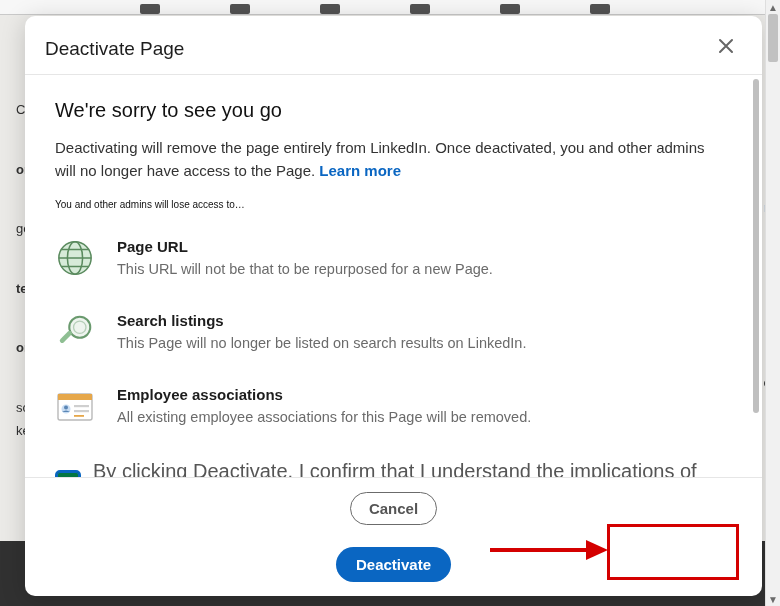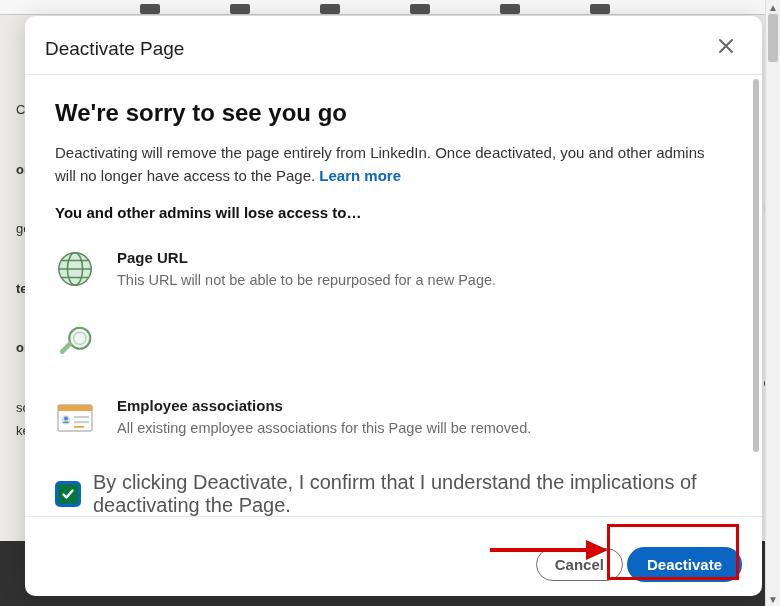"We're sorry to see you" .sorry { font-size: 24px -> 20px; font-weight: 700 -> 400 }
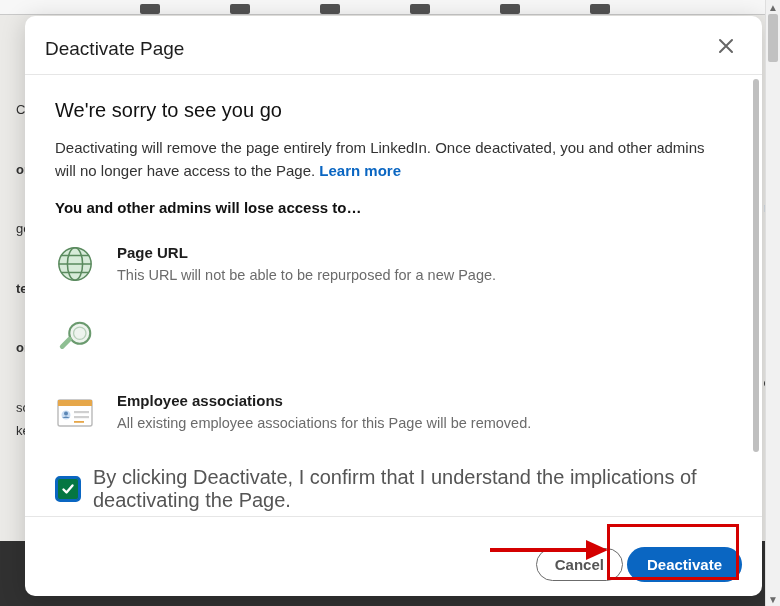"You and other admins will" .lose { font-size: 15px -> 10px; font-weight: 700 -> 400 }
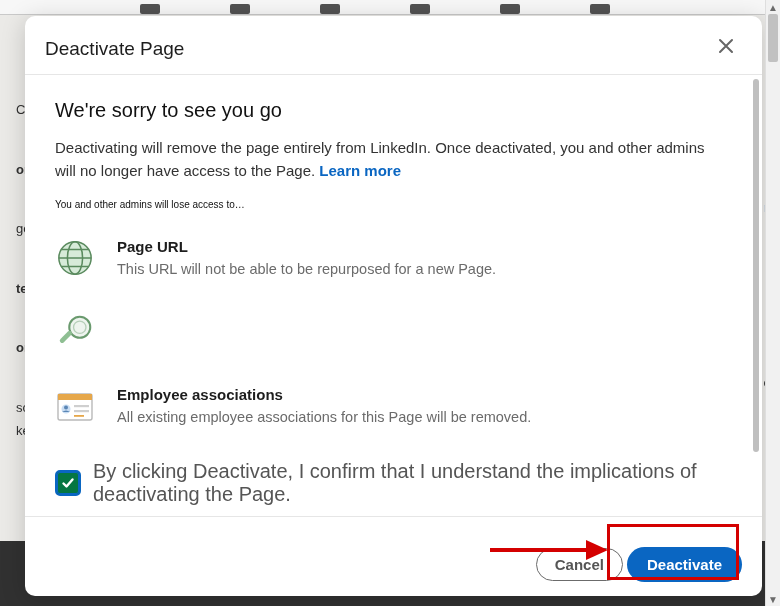"This URL will not be" div.item-desc { text: able -> that }
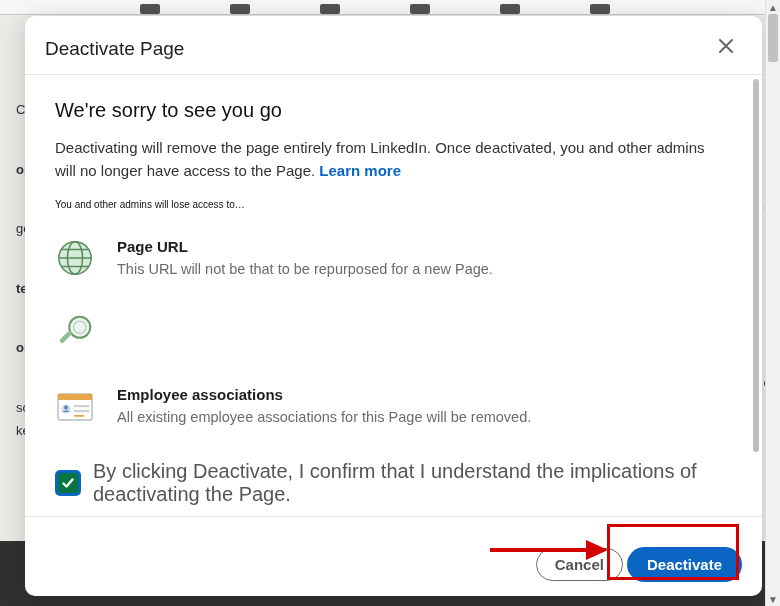"Search listings" div.item-texts { html: none -> <div> <div>Search listings</div> <div>This Page will no longer be listed on search results on LinkedIn.</div> </div> }
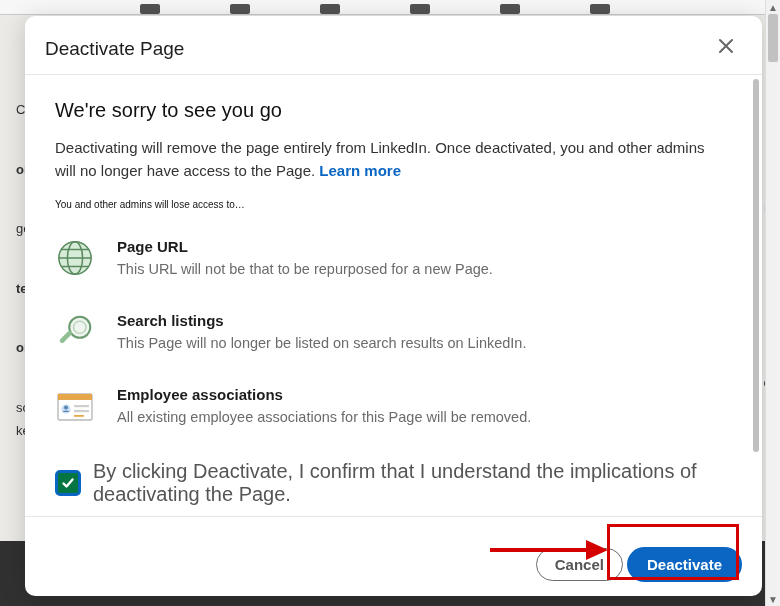"Cancel" .modal-footer { flex-direction: none -> column; gap: 4px -> 22px; padding: 30px 20px 14px 20px -> 14px 20px 14px 20px }
